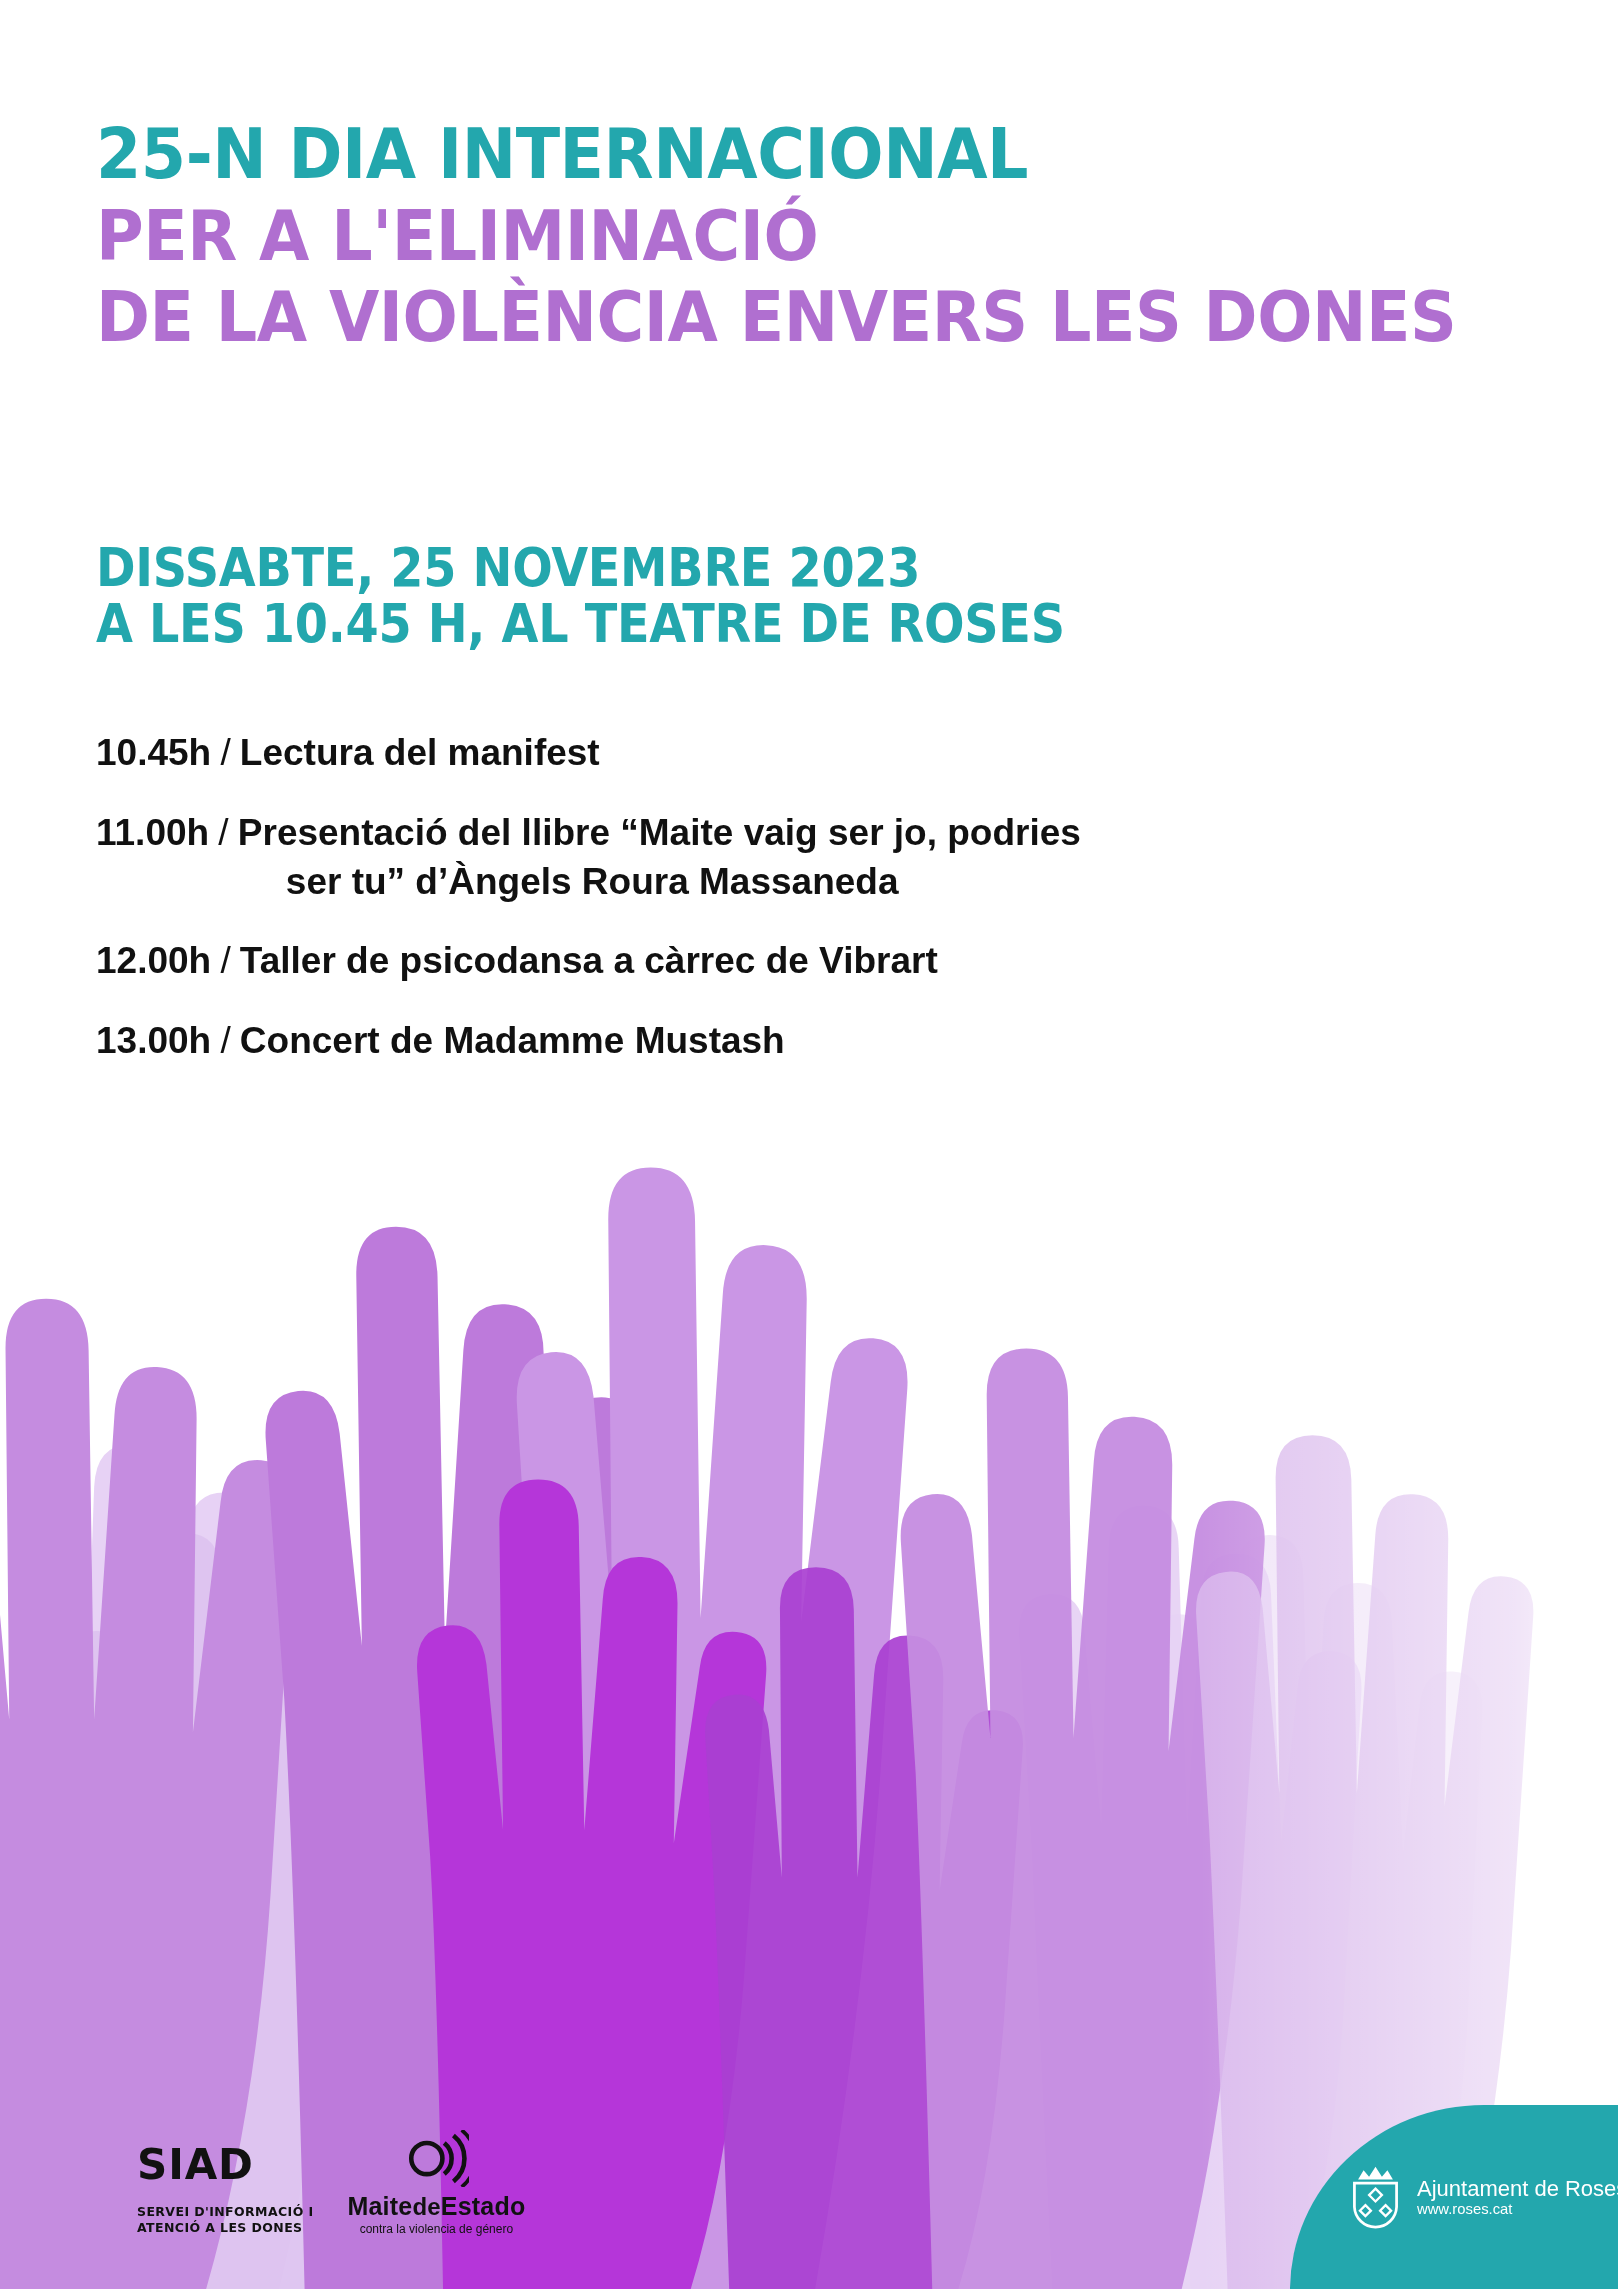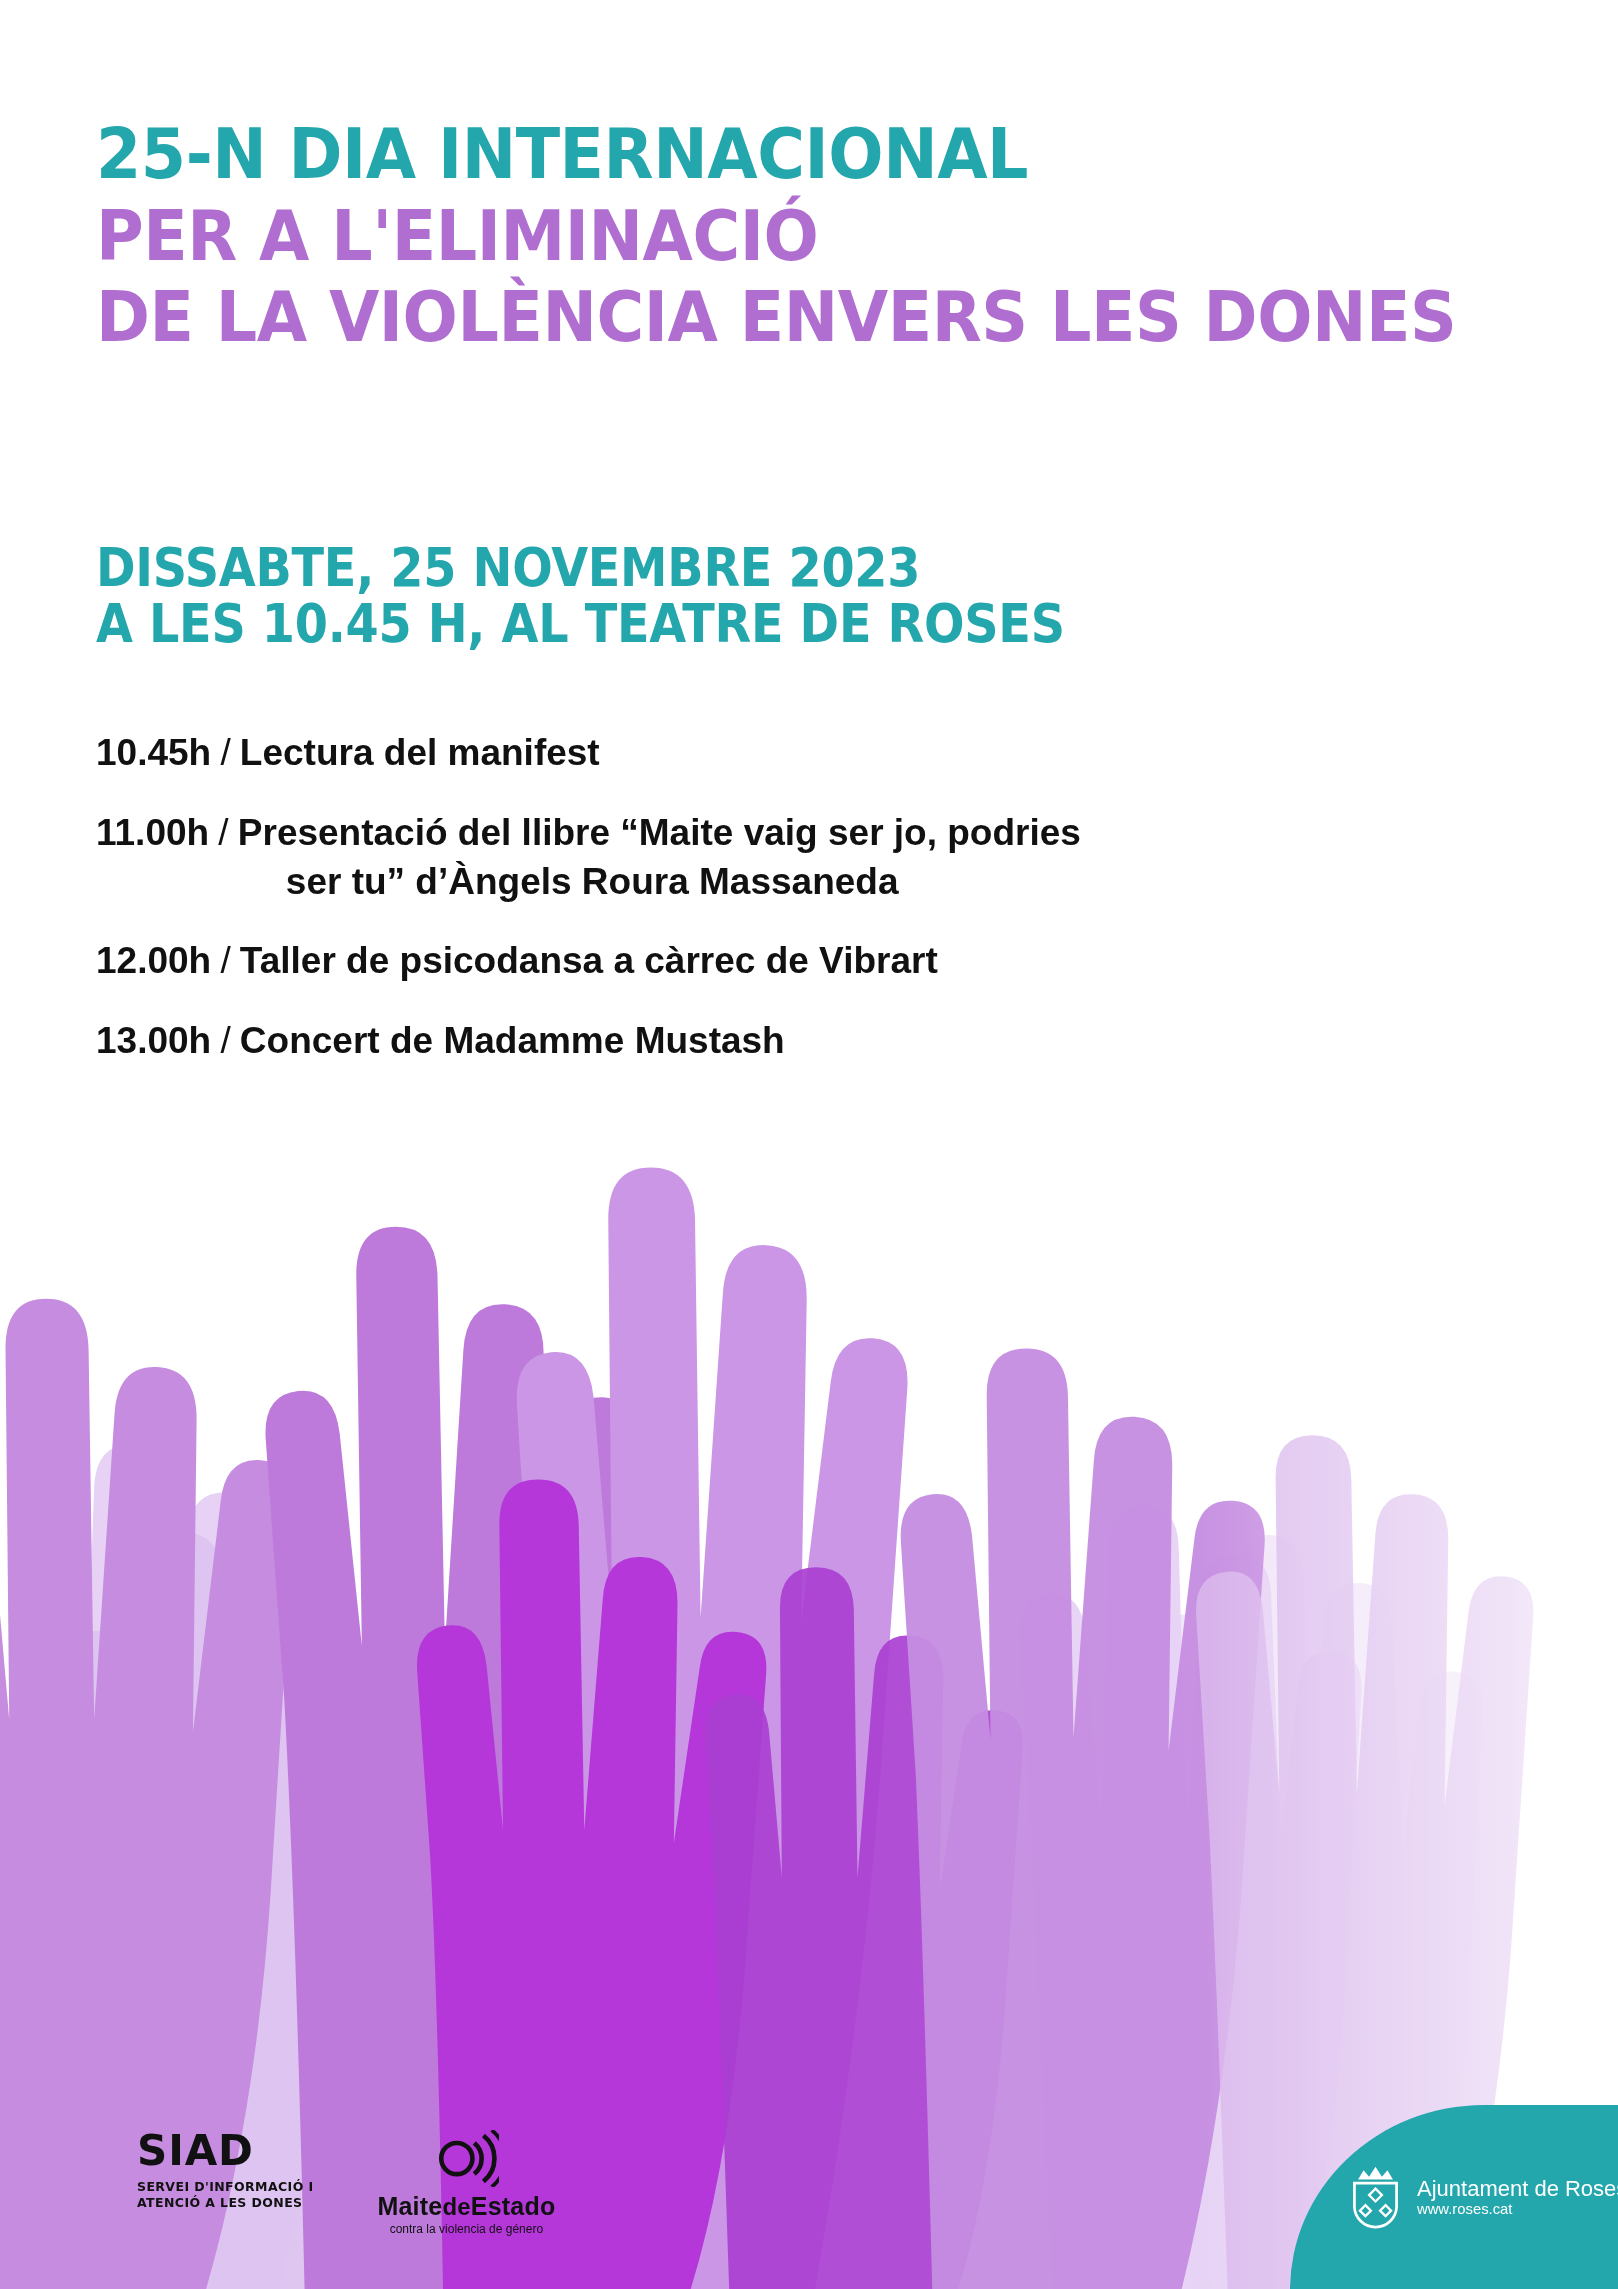"SIAD" #footer-logos { align-items: none -> flex-end; gap: 64px -> 34px }
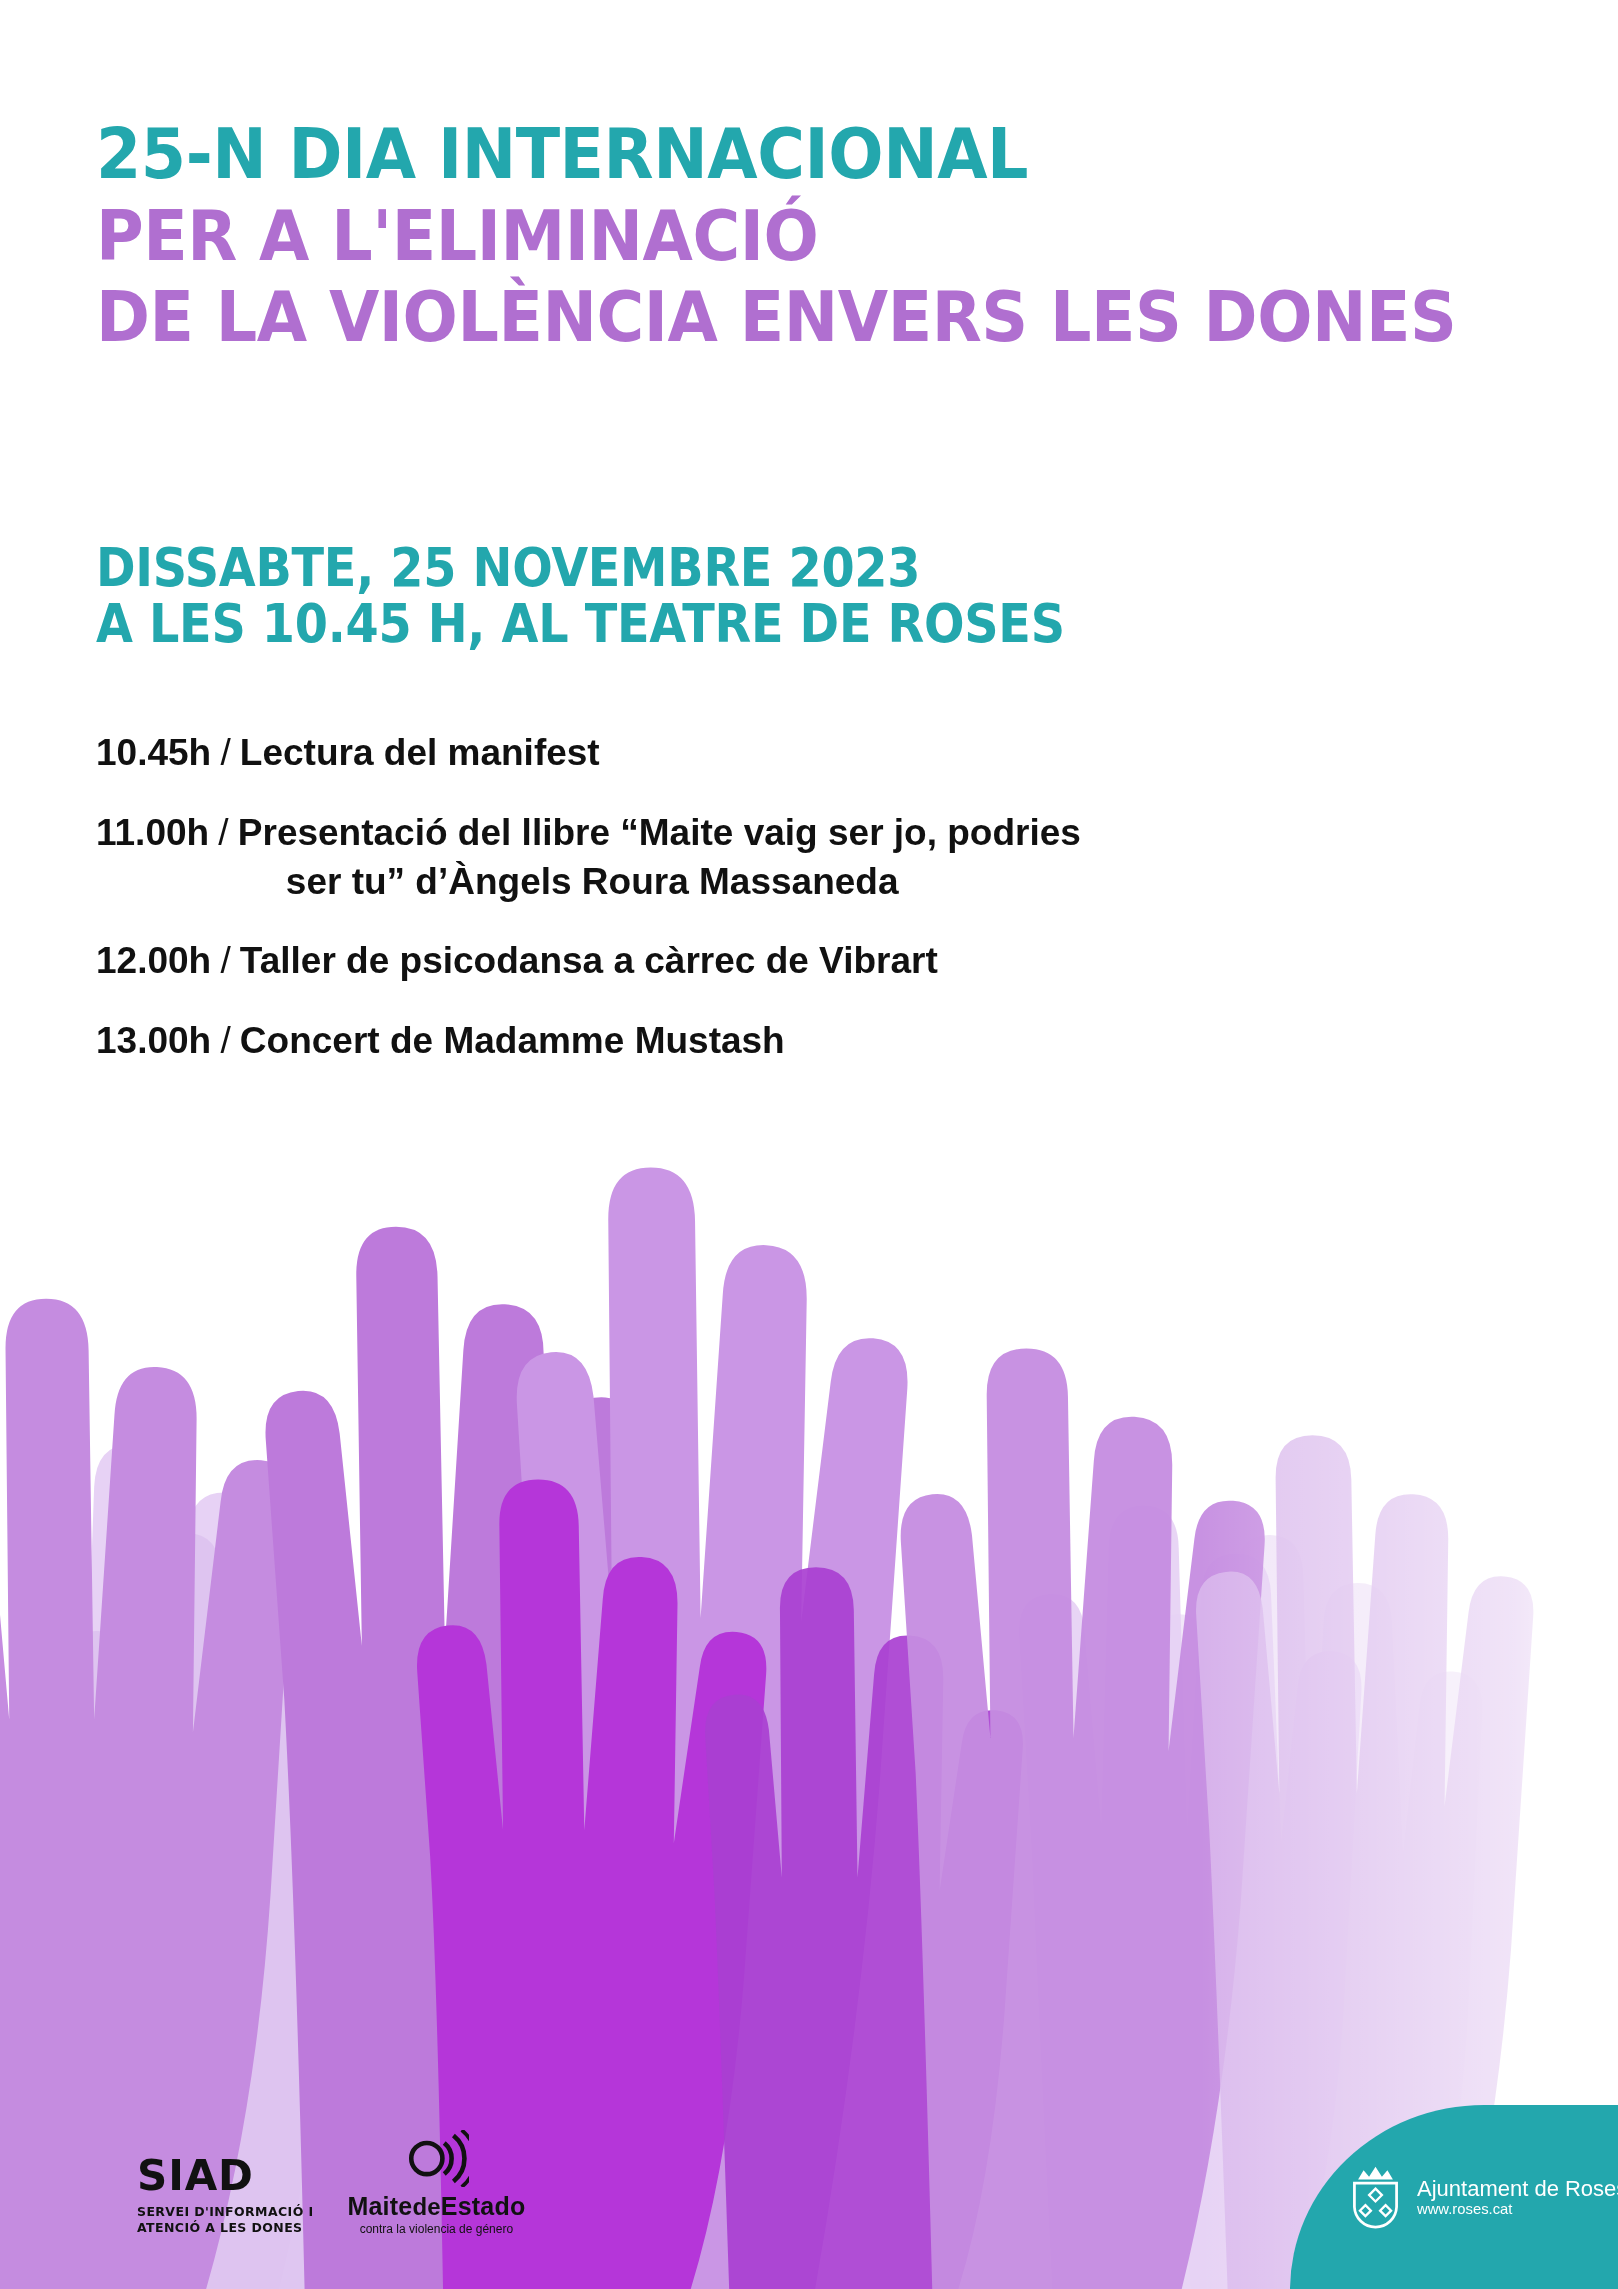"SERVEI D'INFORMACIÓ I" .siad-sub { margin-top: 7px -> 18px }
